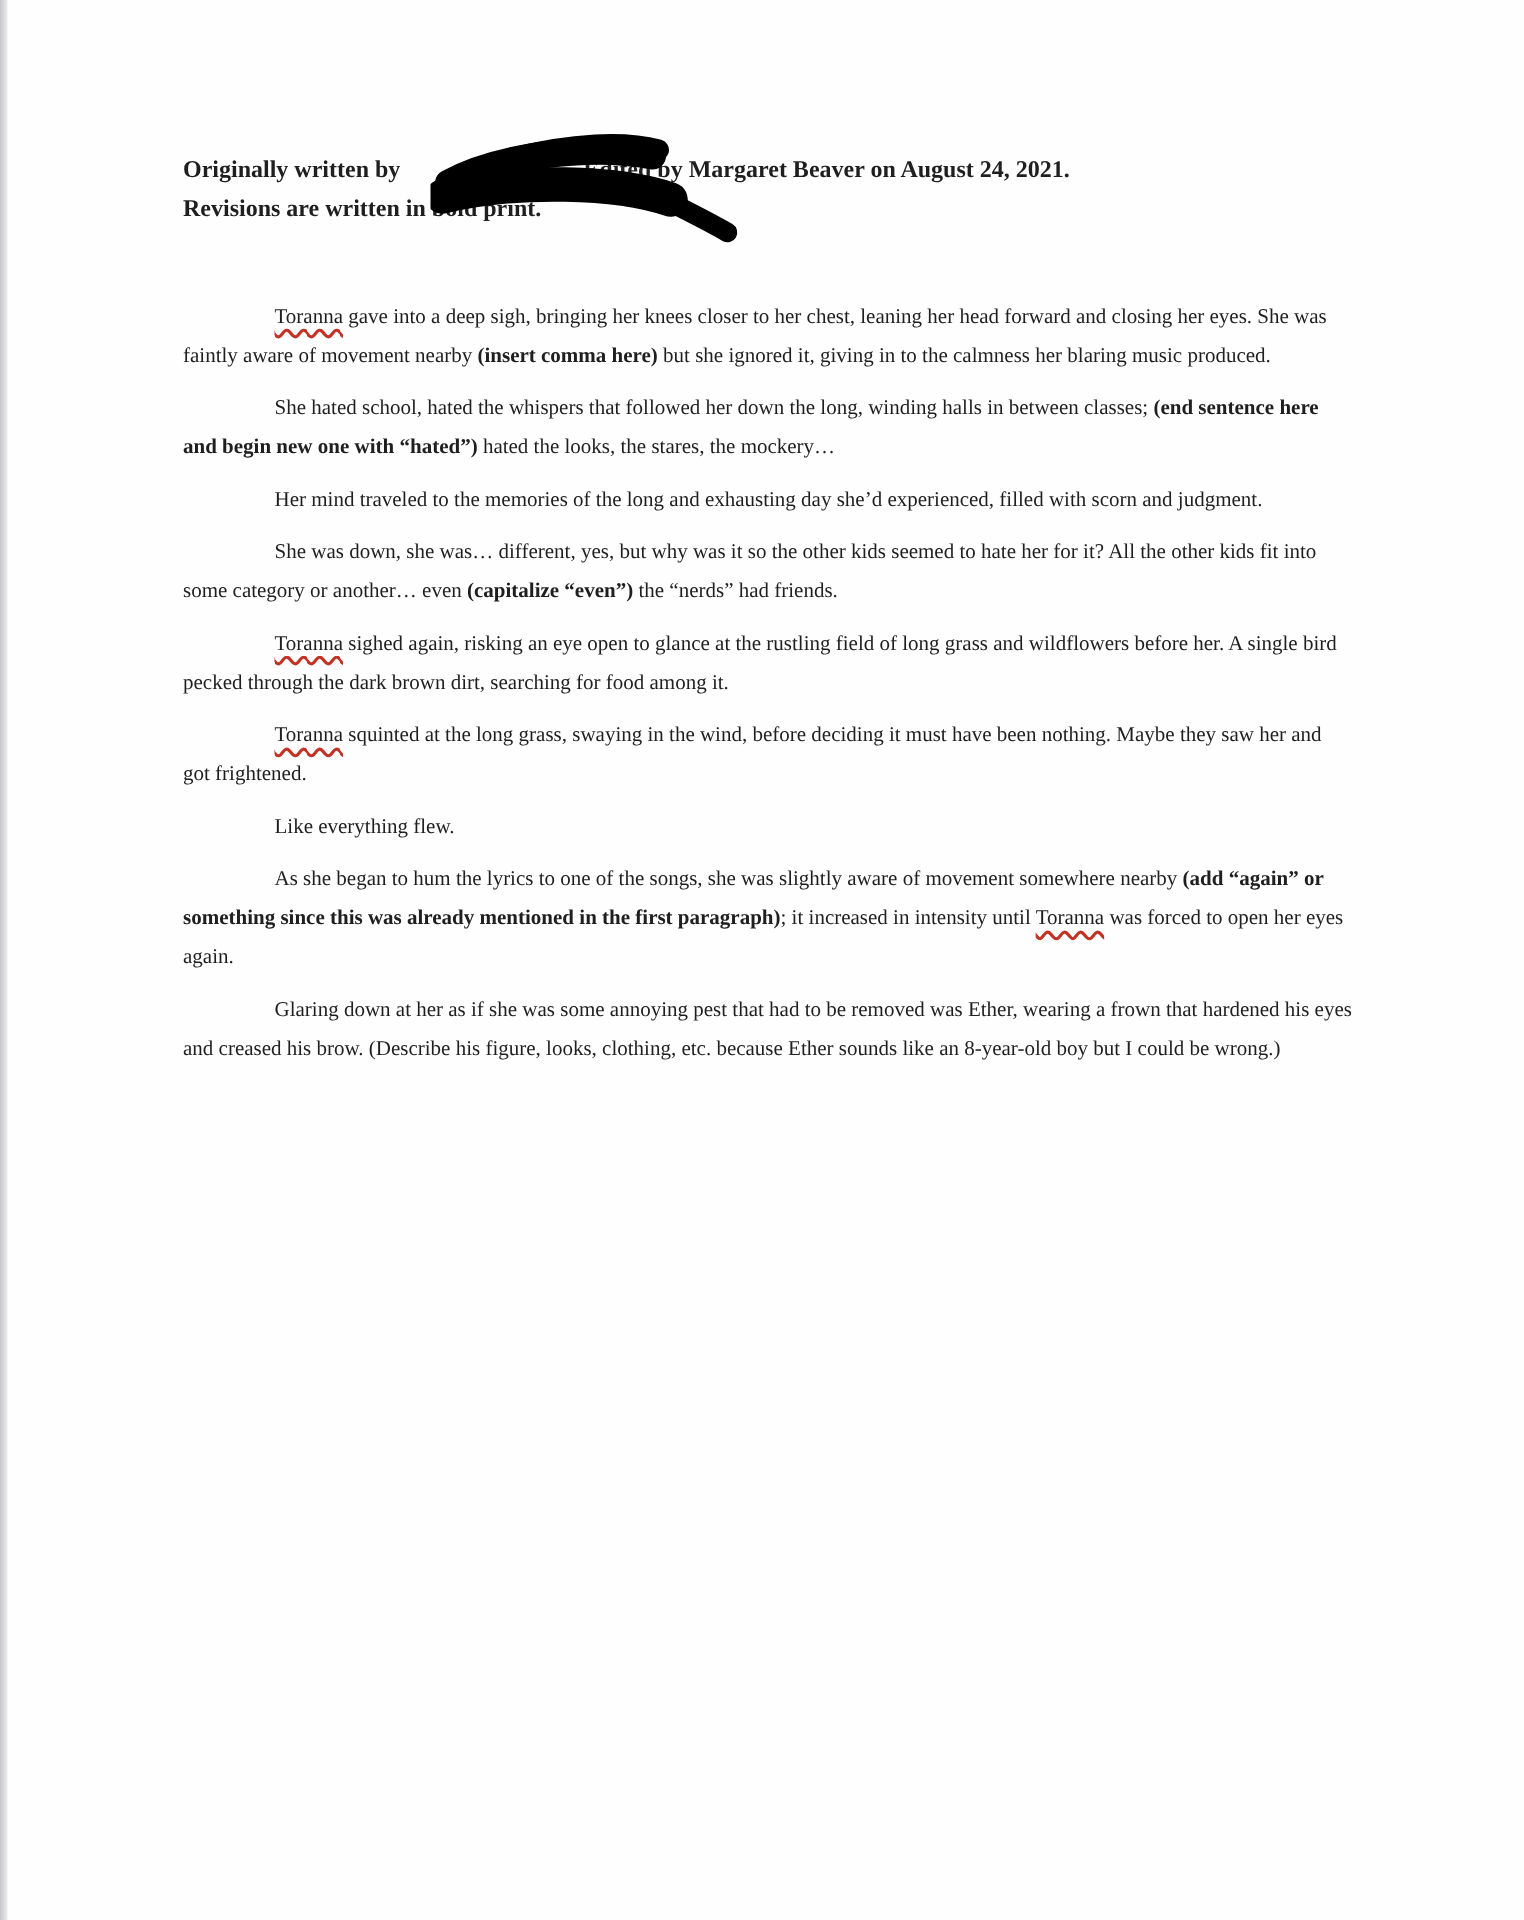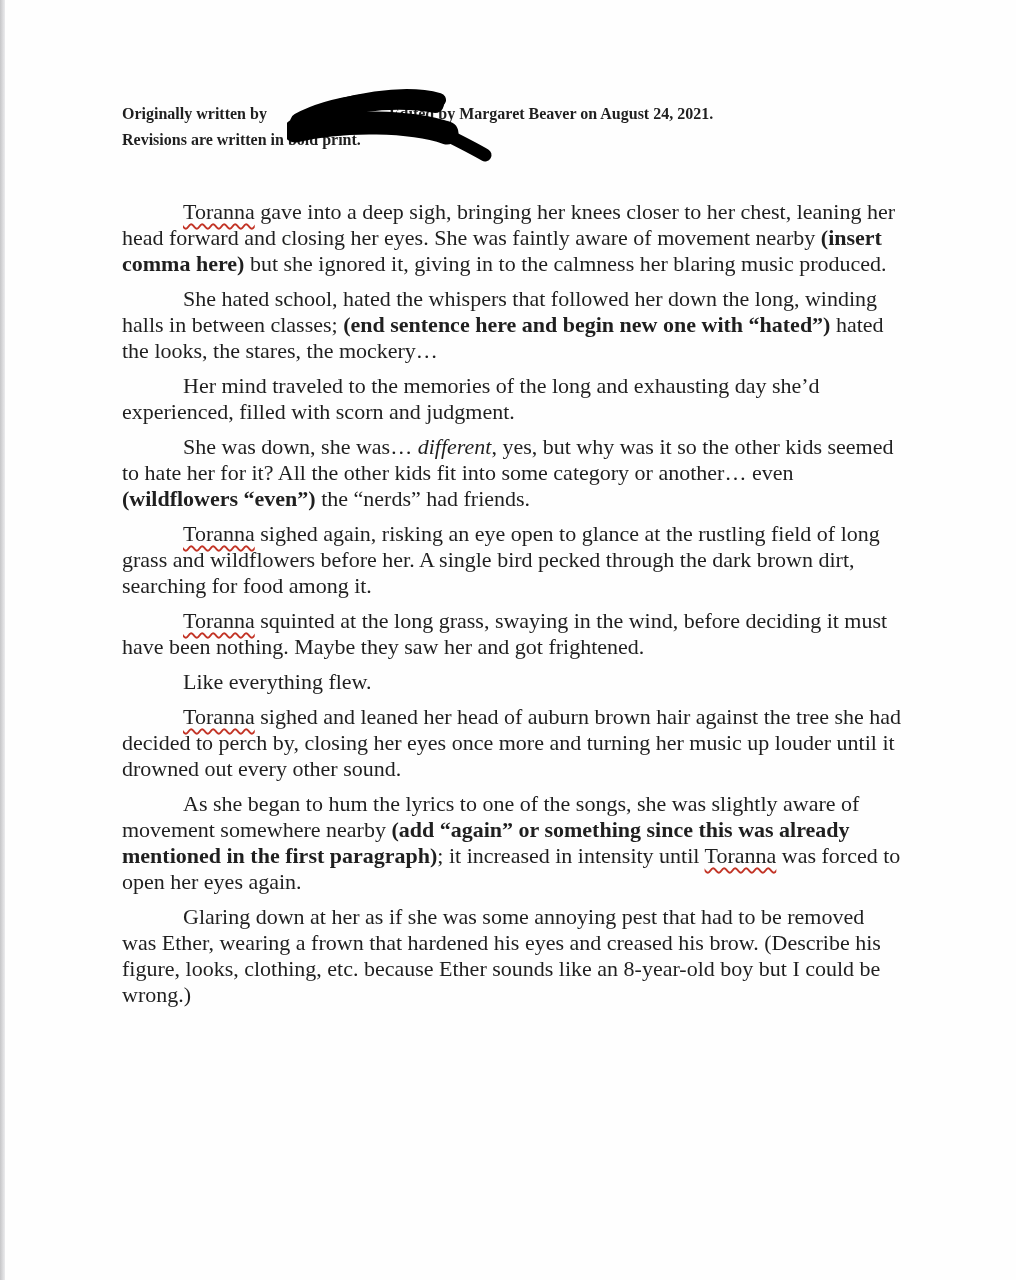"Toranna gave into a deep" .doc-body { font-size: 22px -> 14px }
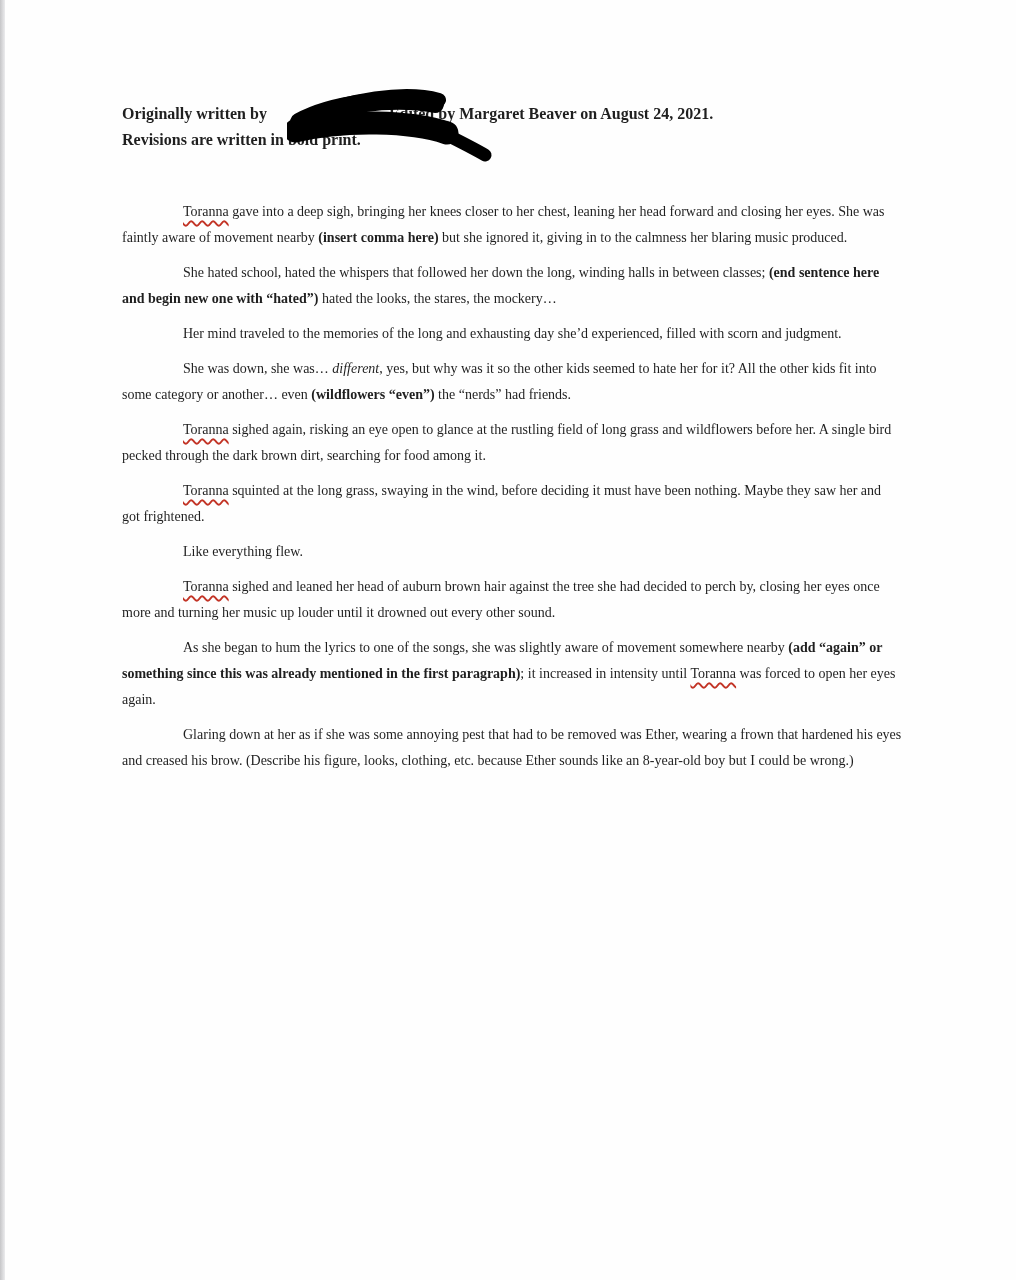"different" .seg-italic { font-style: italic -> none }
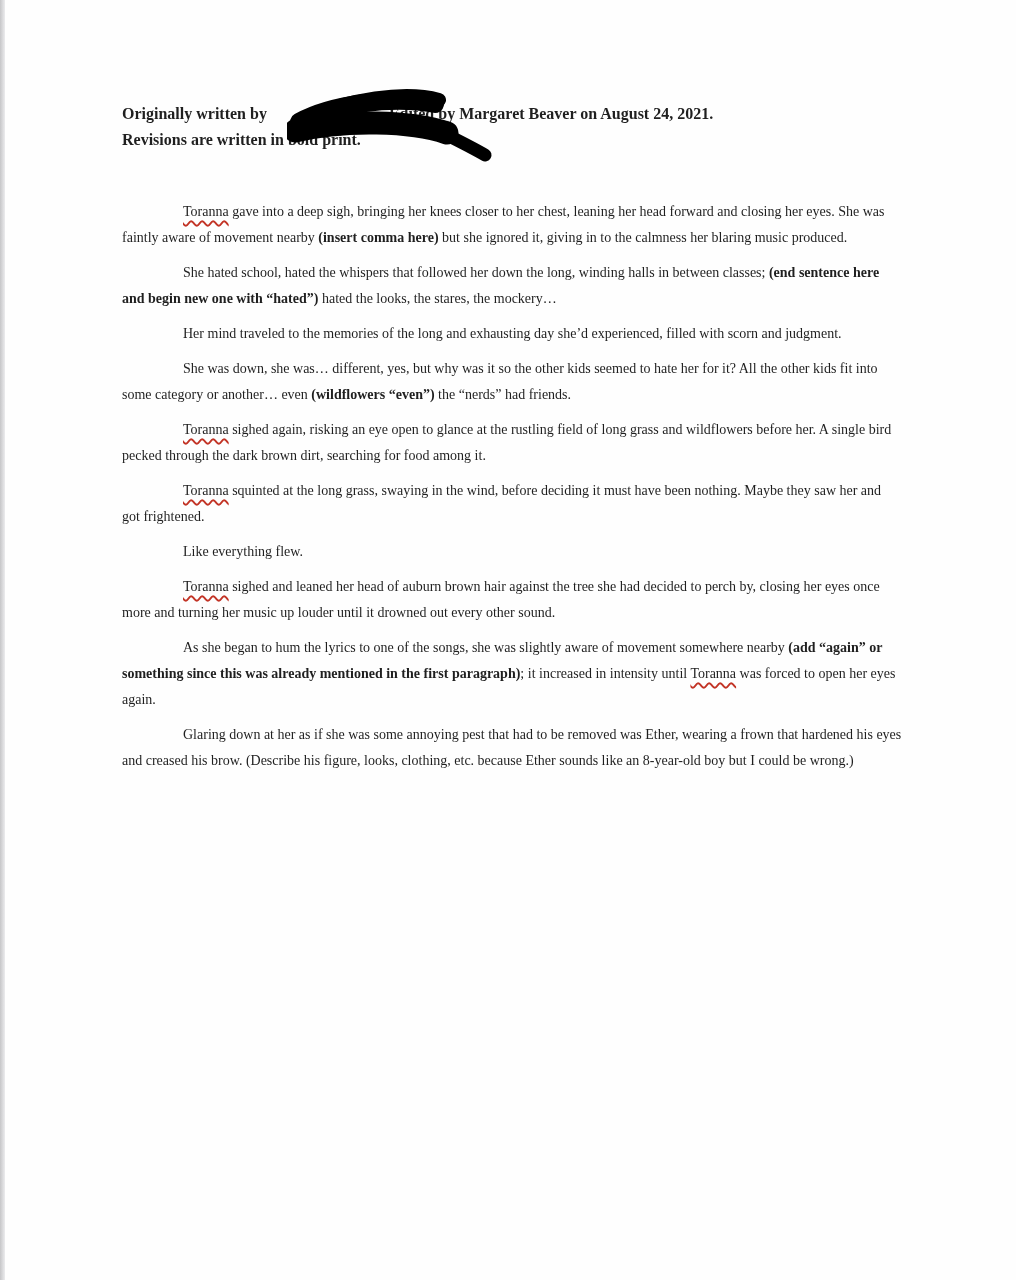"(wildflowers “even”)" span.seg-bold { text: wildflowers -> capitalize }
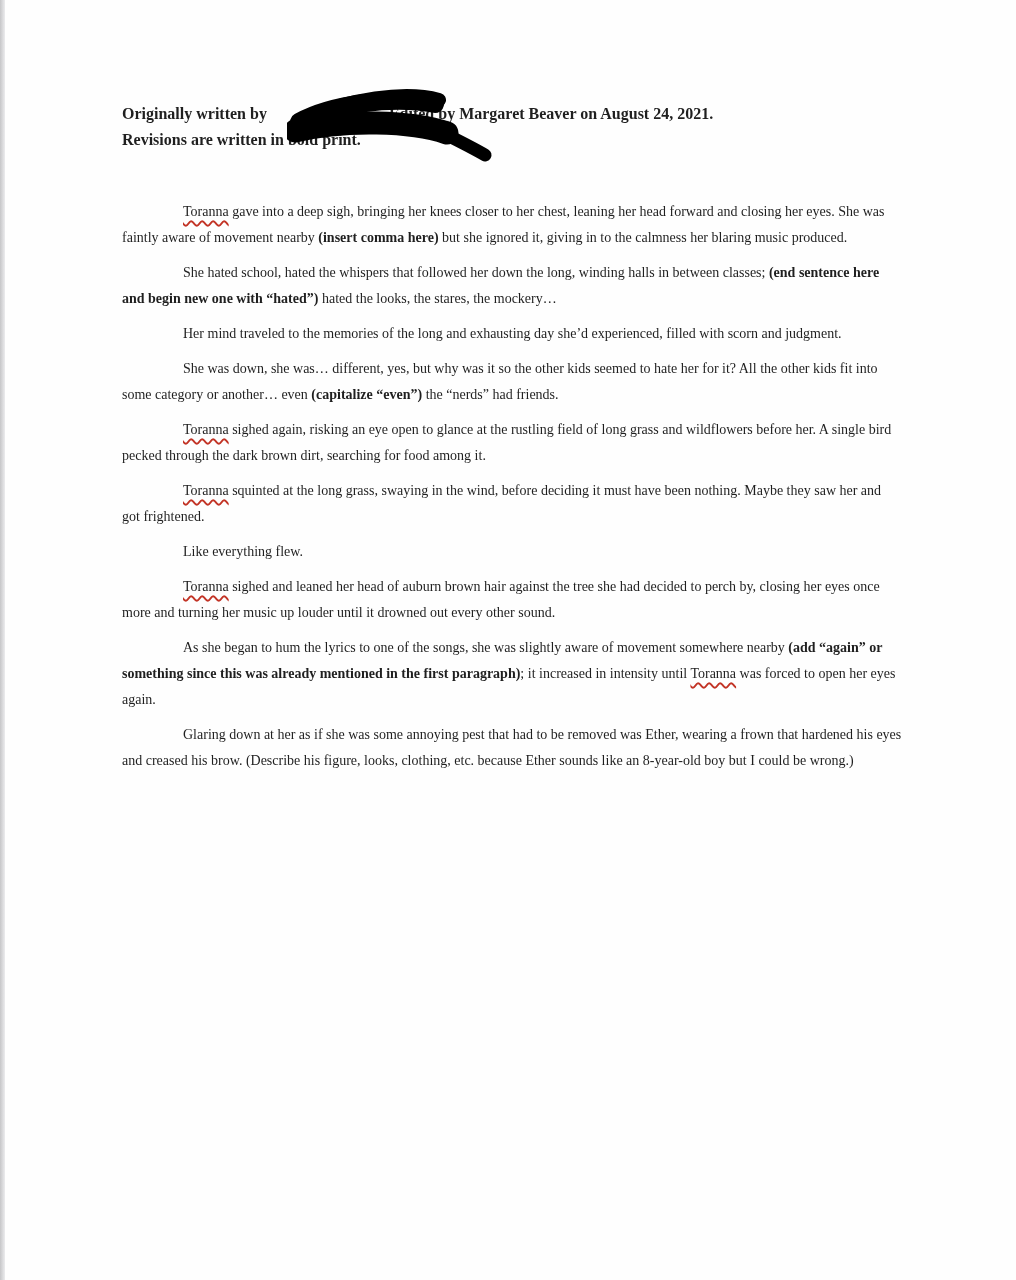"Toranna sighed and leaned her" p { html: <p><span>Toranna</span><span> sighed and leaned her head of auburn brown hair against the tree she had decided to perch by, closing her eyes once more and turning her music up louder until it drowned out every other sound.</span></p> -> none }
